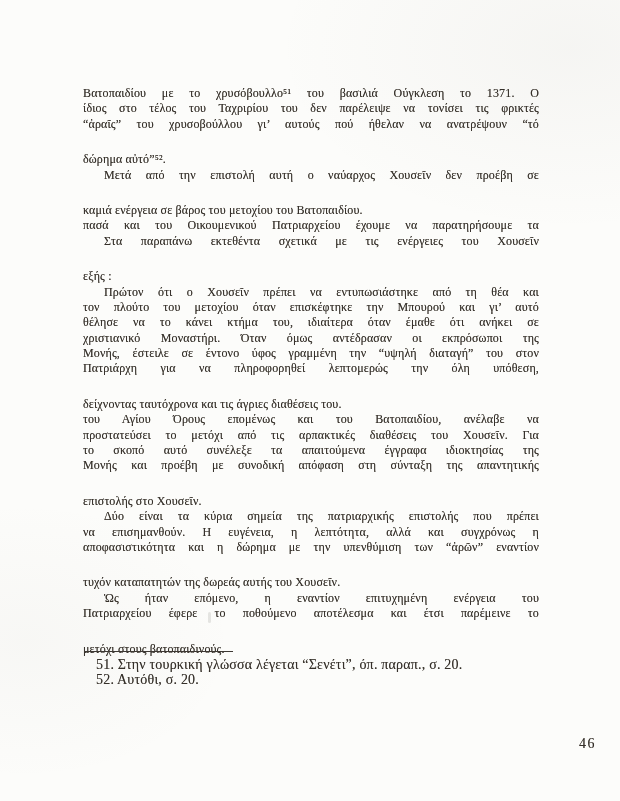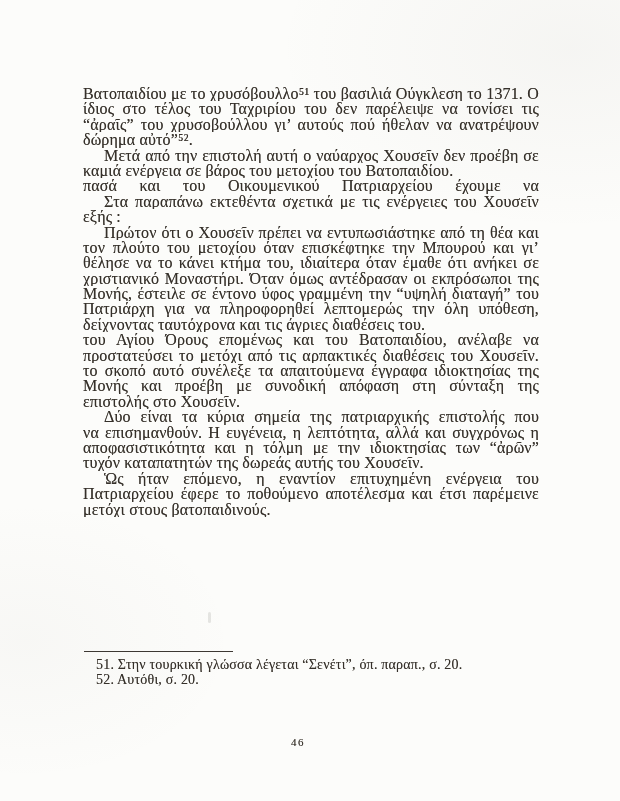"Βατοπαιδίου με το χρυσόβουλλο⁵¹ του" .line { font-size: 16px -> 12px }
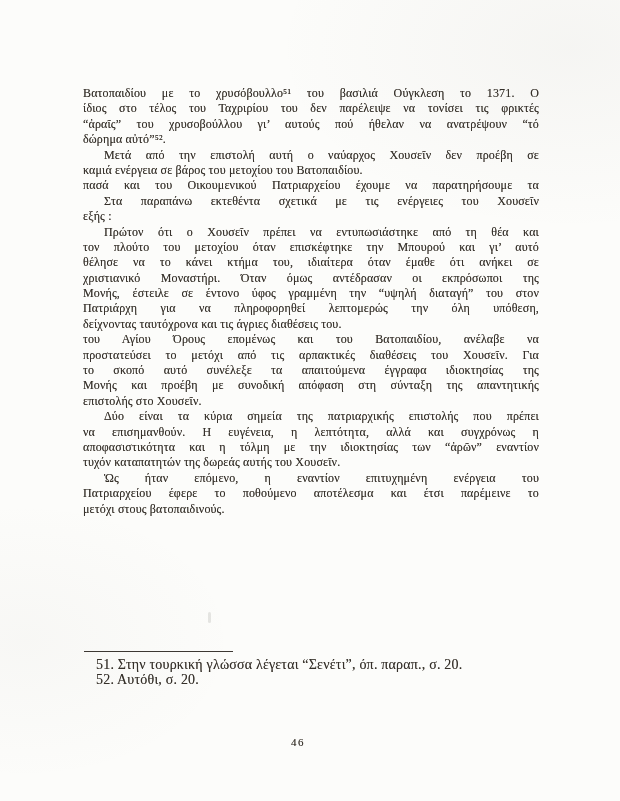"δώρημα αὐτό”⁵²." .line.last { margin-top: none -> 20px }
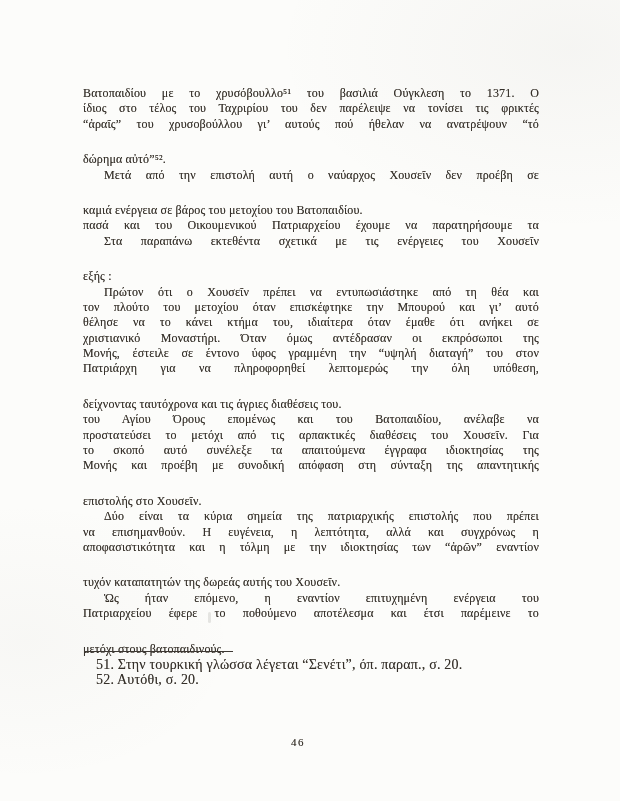"αποφασιστικότητα και η τόλμη με" div.line { text: τόλμη με την ιδιοκτησίας -> δώρημα με την υπενθύμιση }
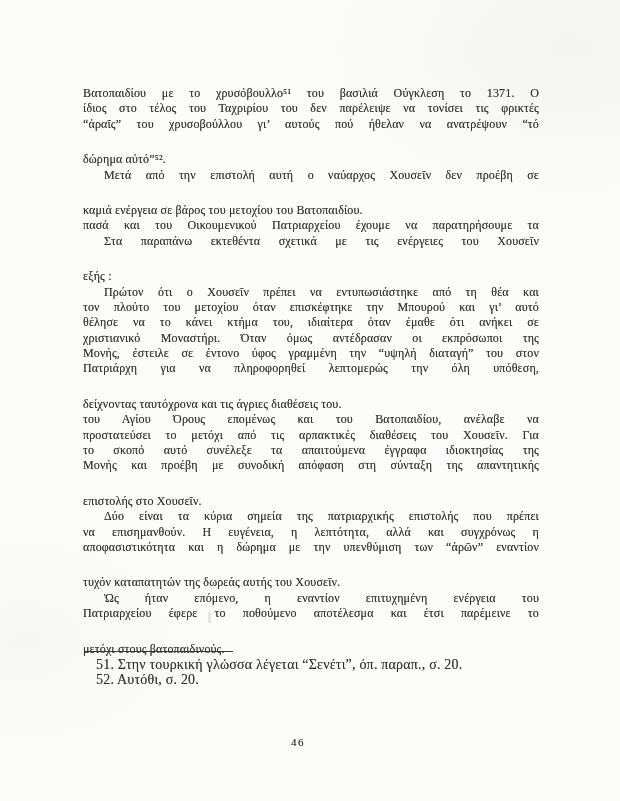"46" .page-number { font-size: 11px -> 14px; text-align: center -> right }
